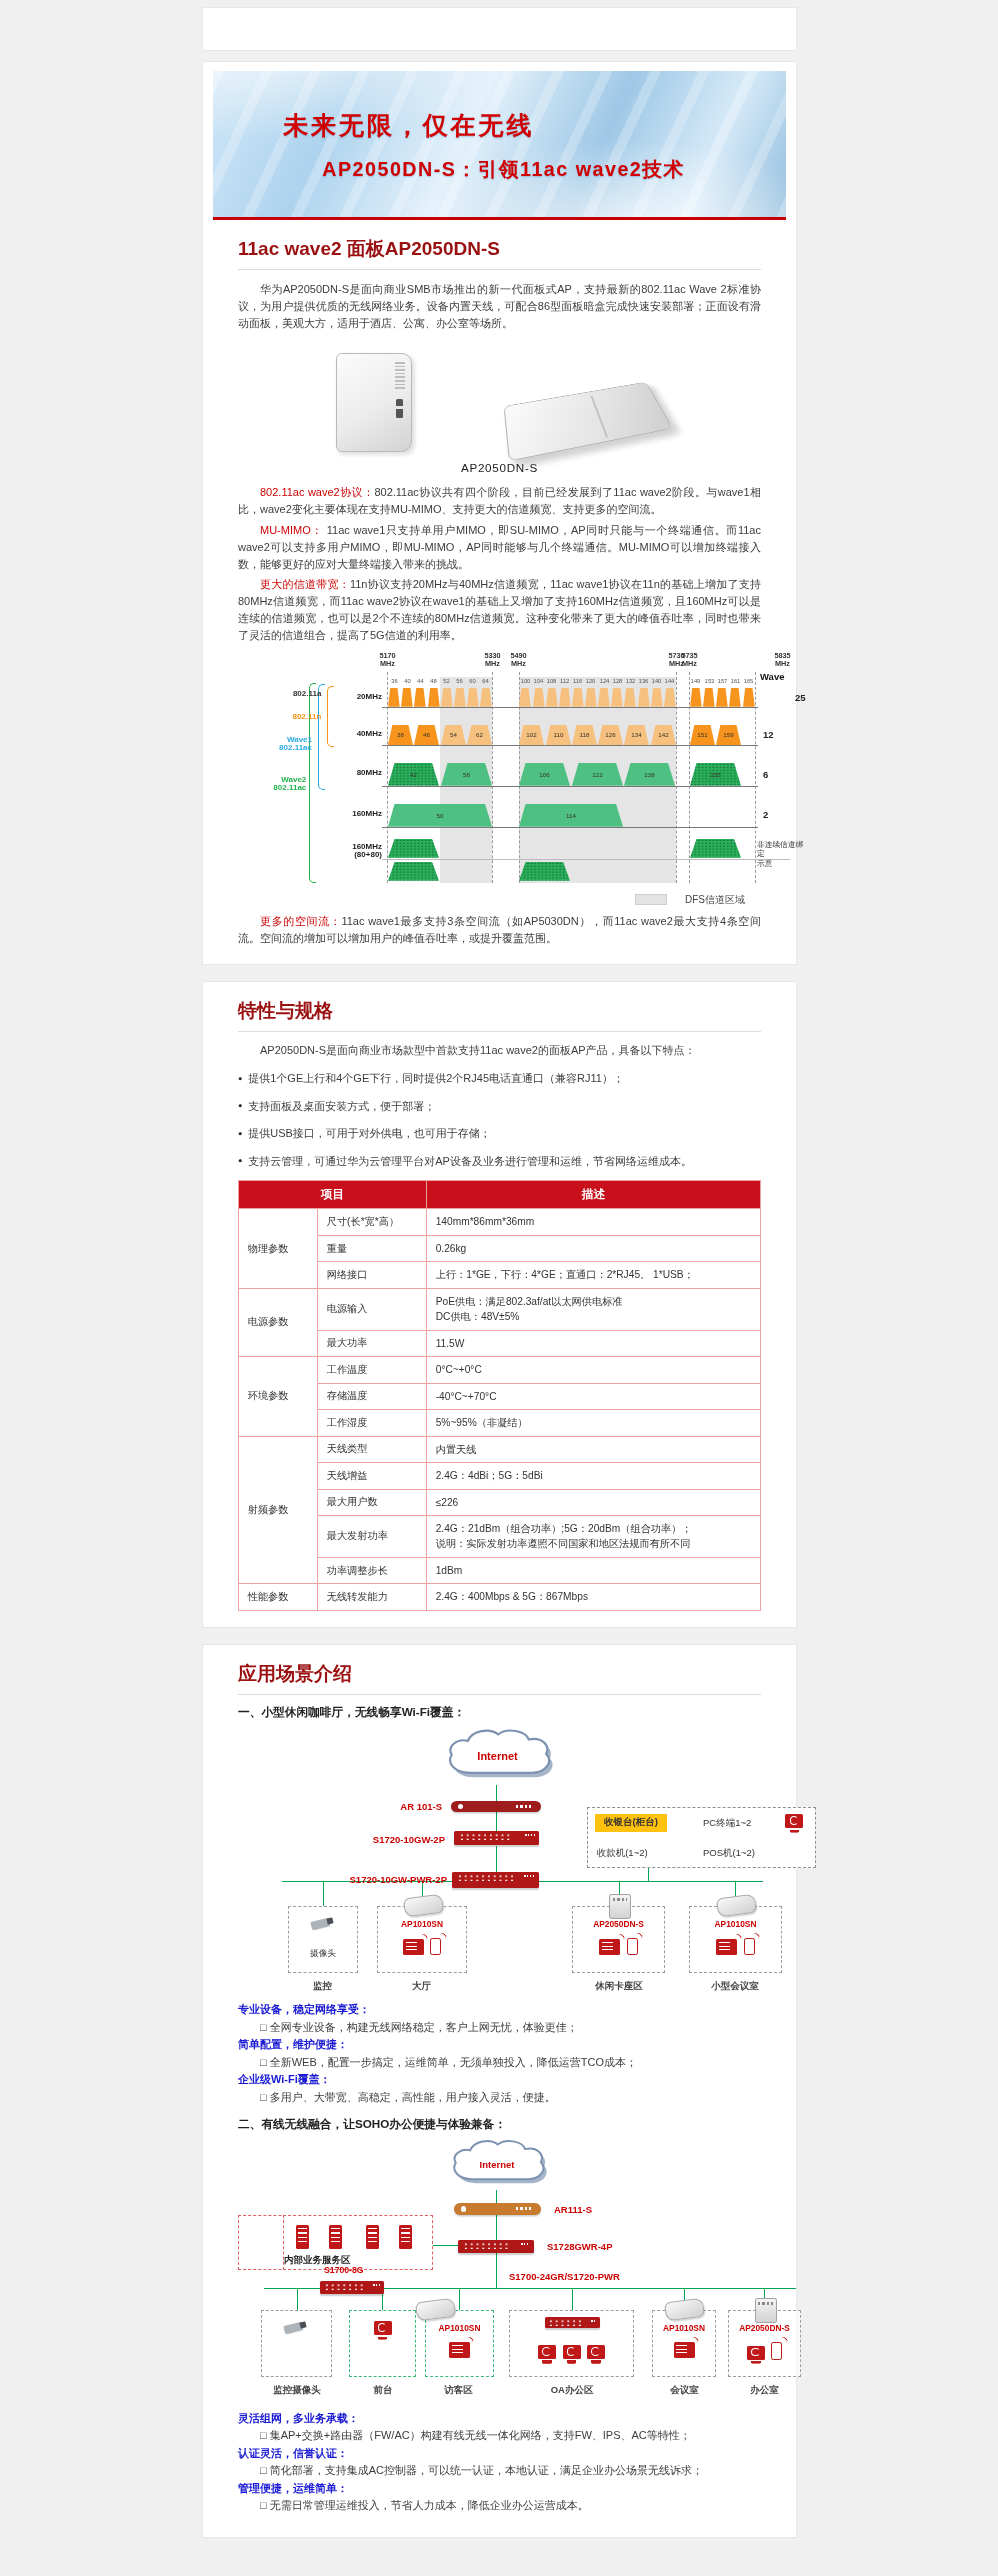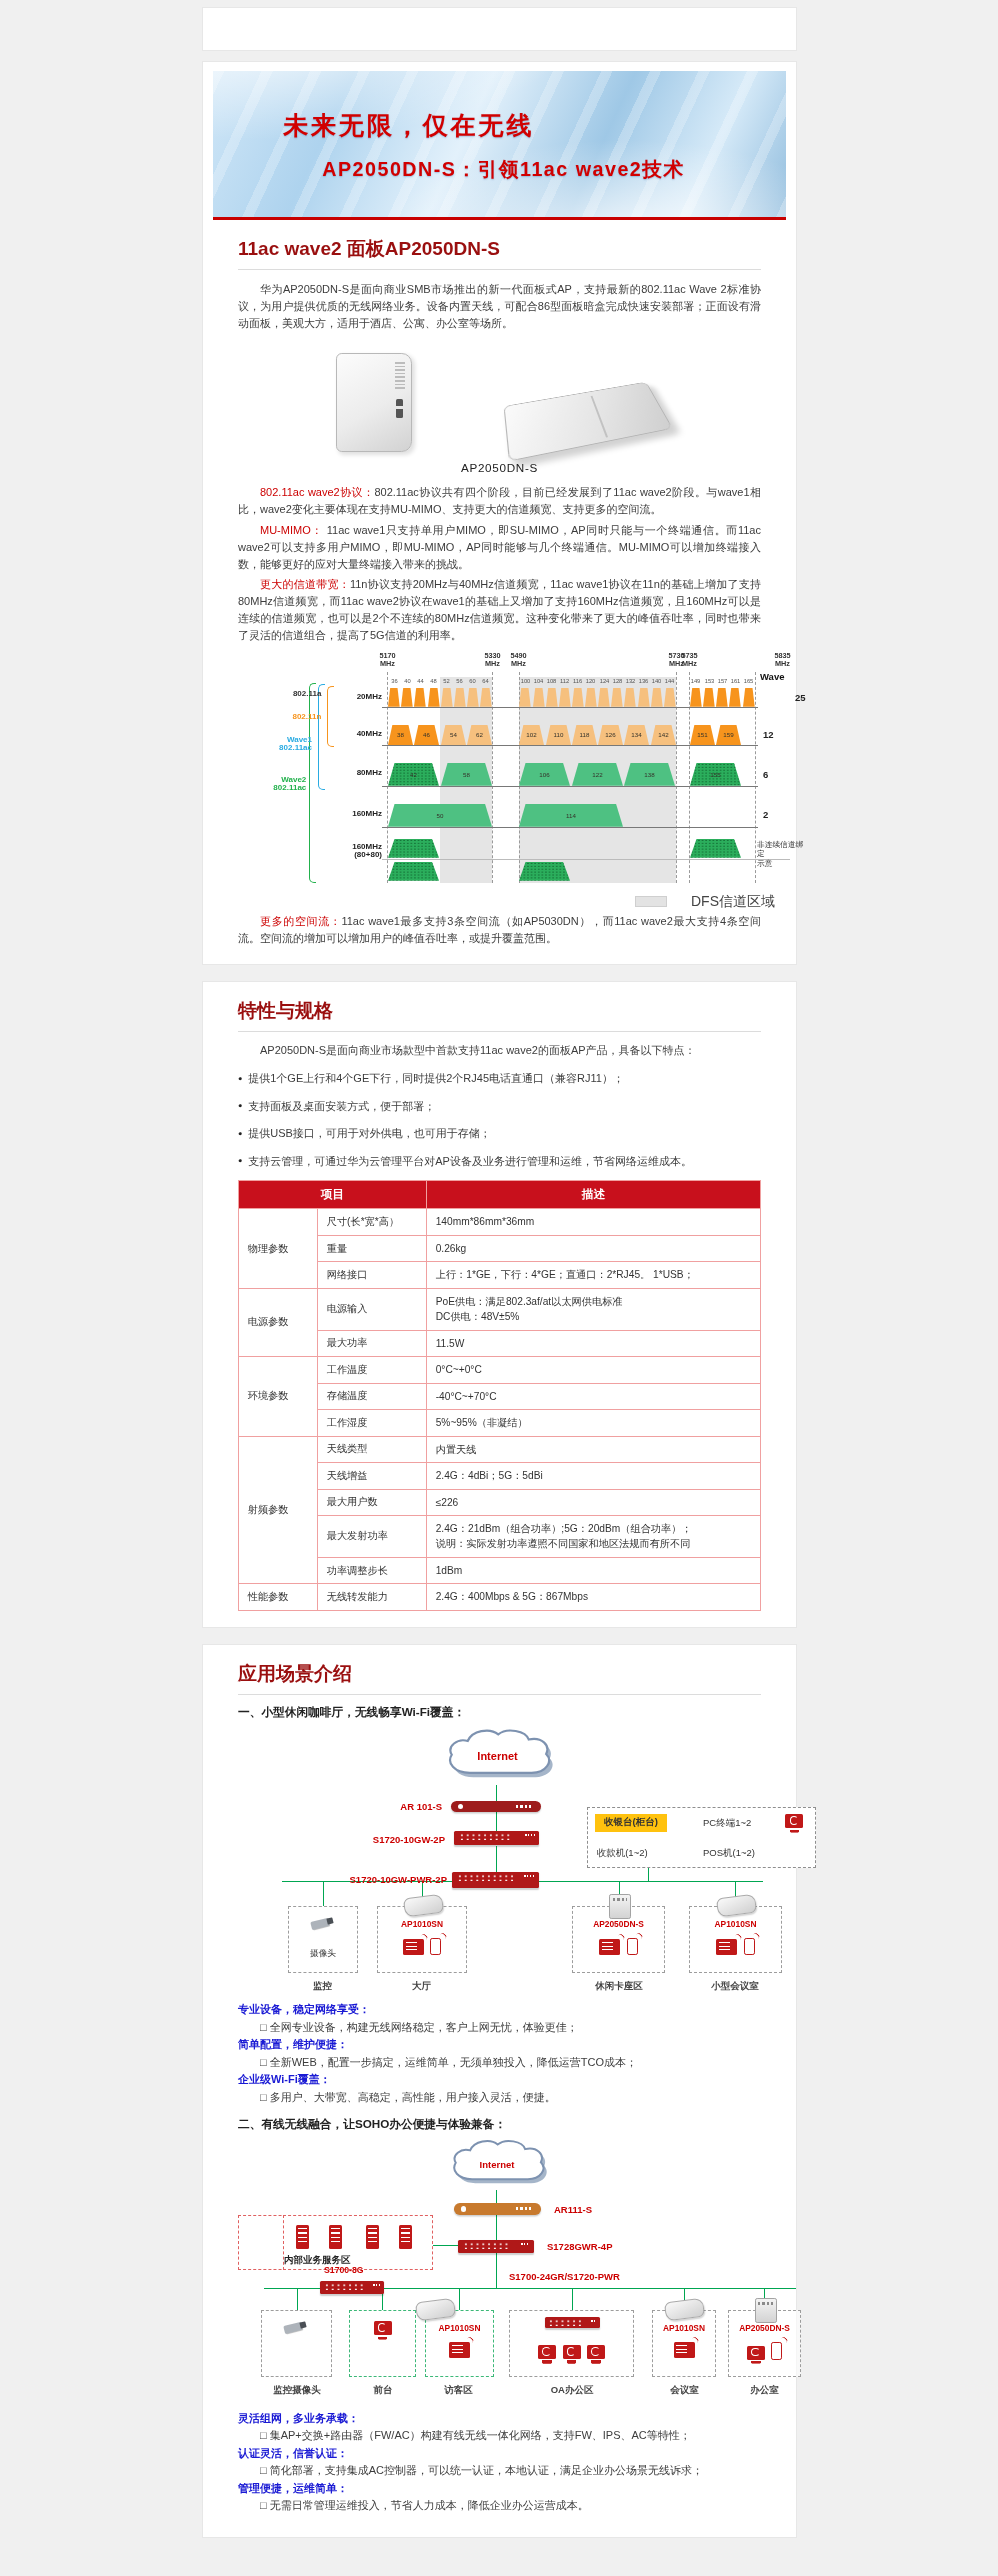"DFS信道区域" .spectrum .legend { font-size: 14px -> 10px; gap: 24px -> 18px }
